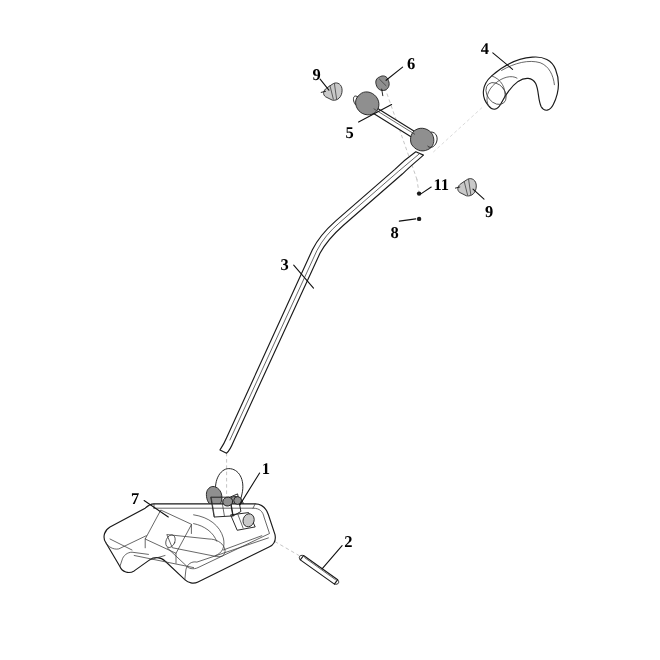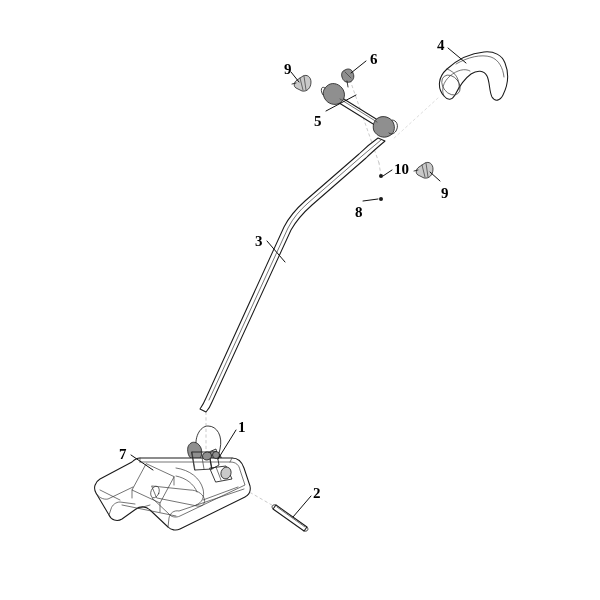"10" div.callout-label { text: 10 -> 11 }
